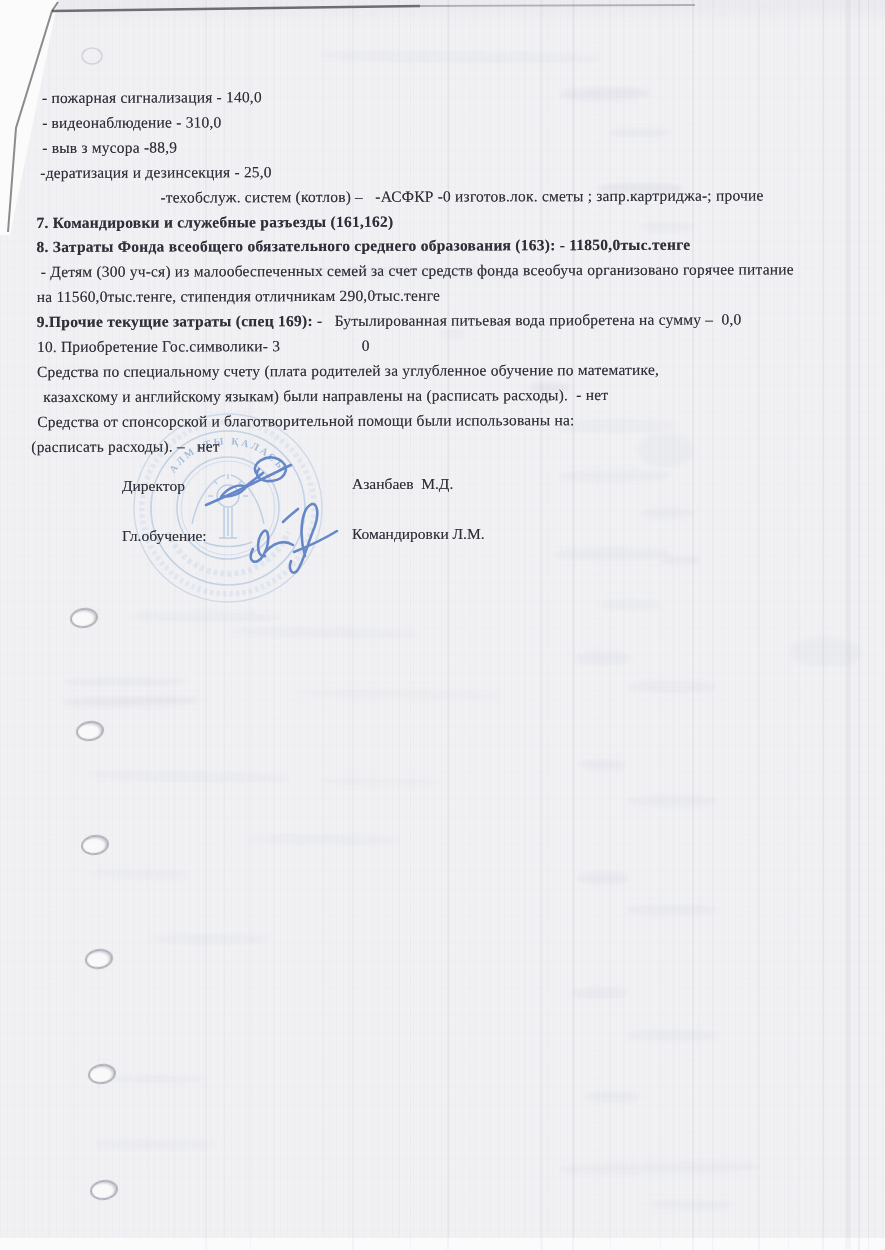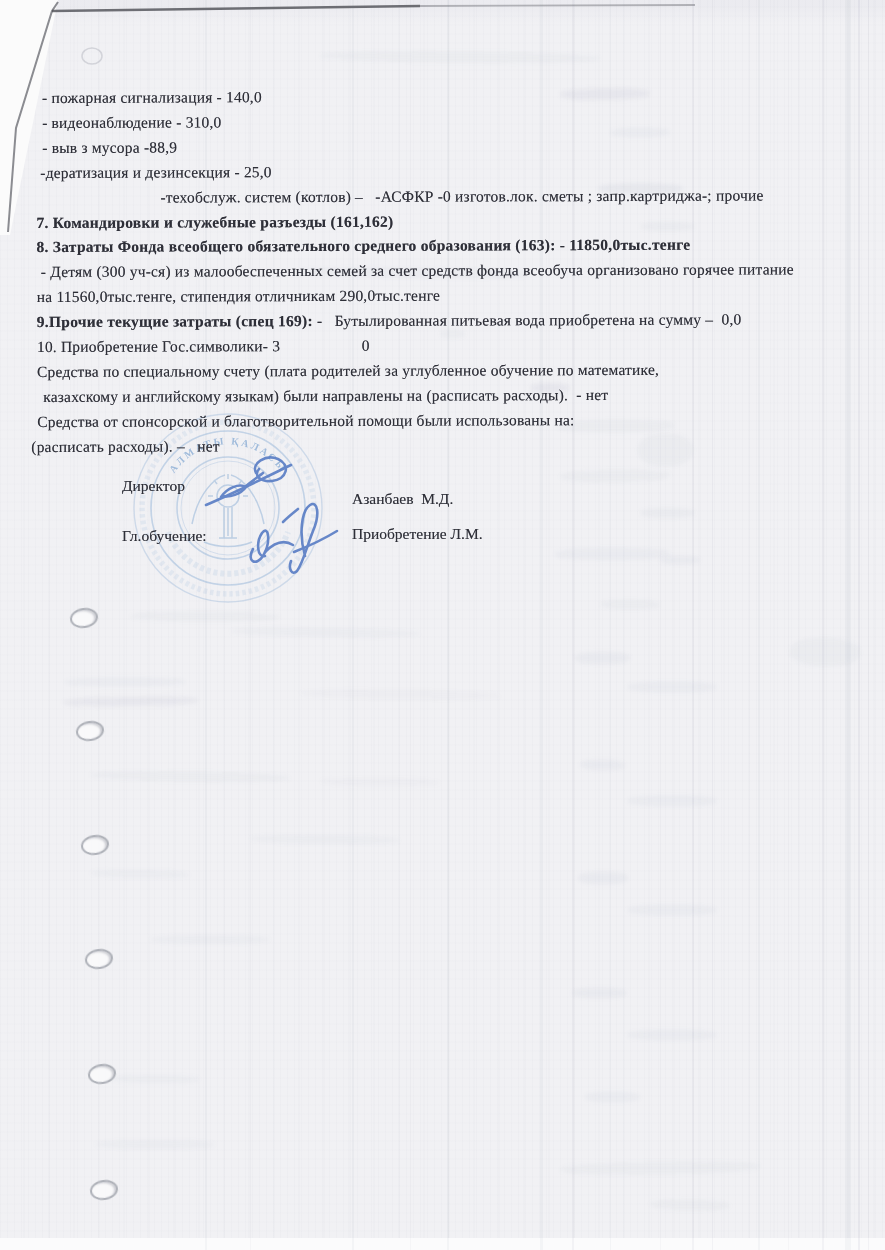"Азанбаев М.Д." div.sig-name { top: 490px -> 475px }
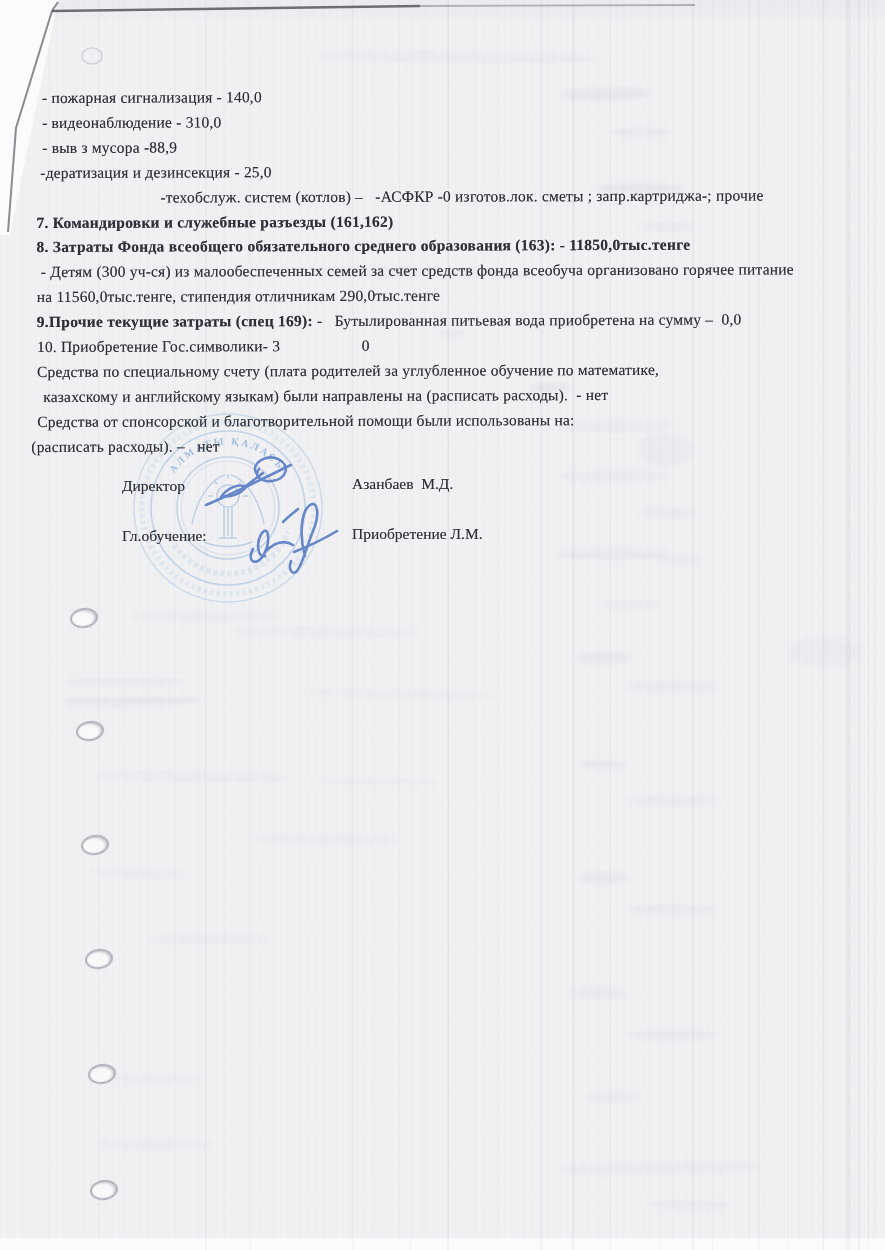"Приобретение Л.М." div.sig-name { text: Приобретение -> Командировки }
